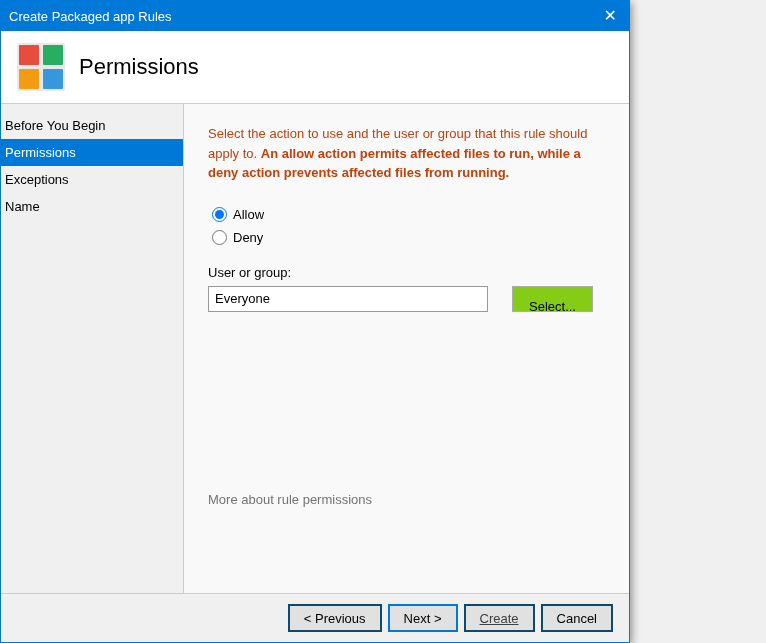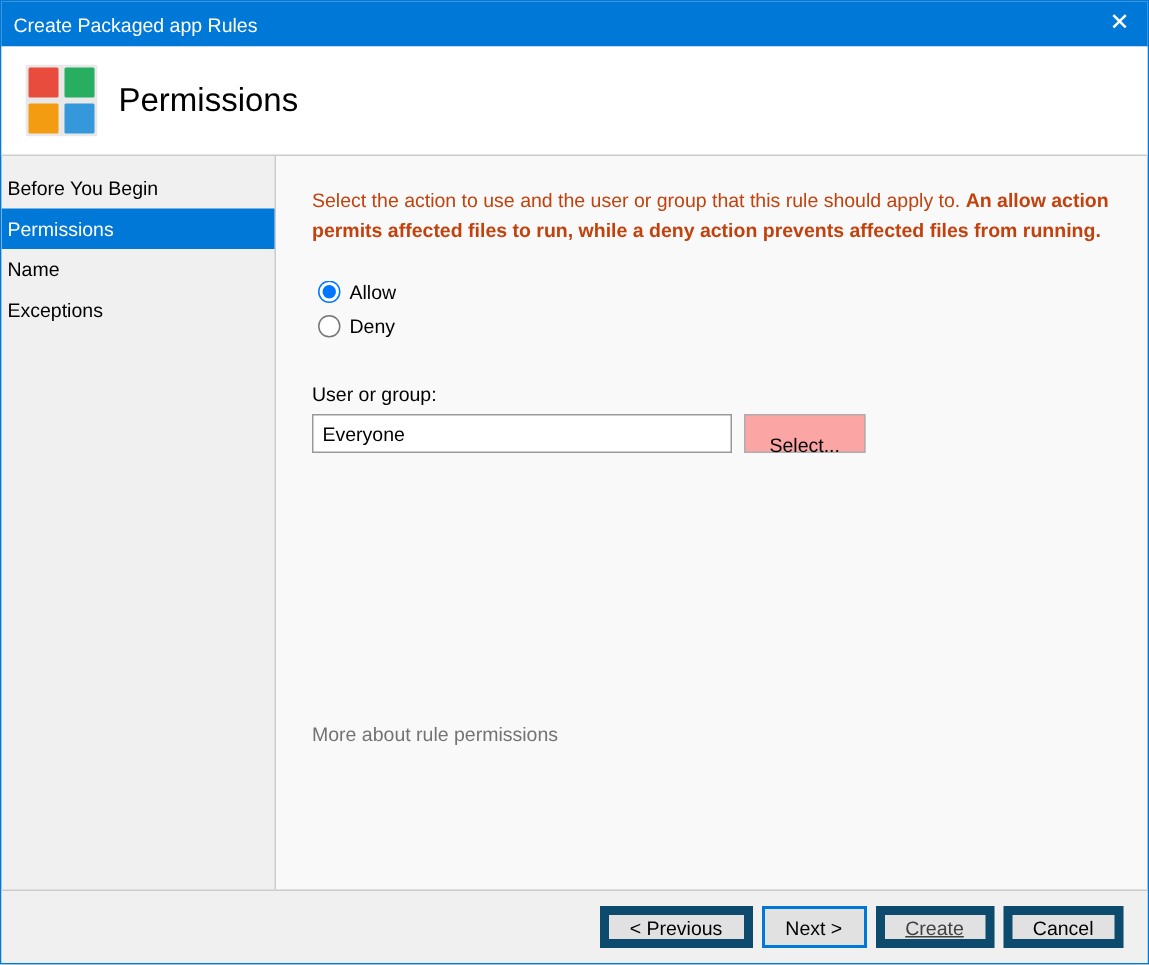"Create Packaged app Rules" .window { width: 766px -> 630px }
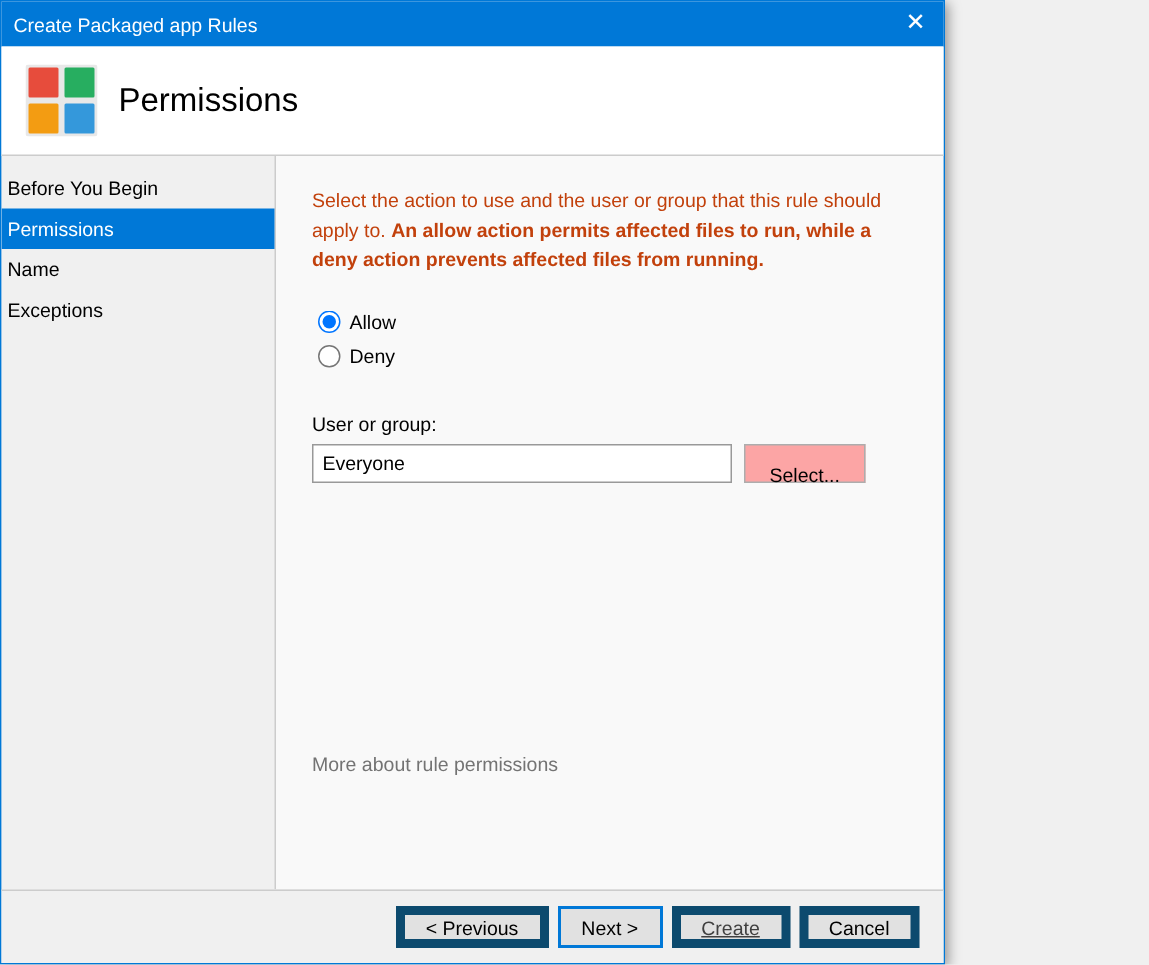"Name" div.sidebar-item { order: before "Exceptions" -> after "Exceptions" }
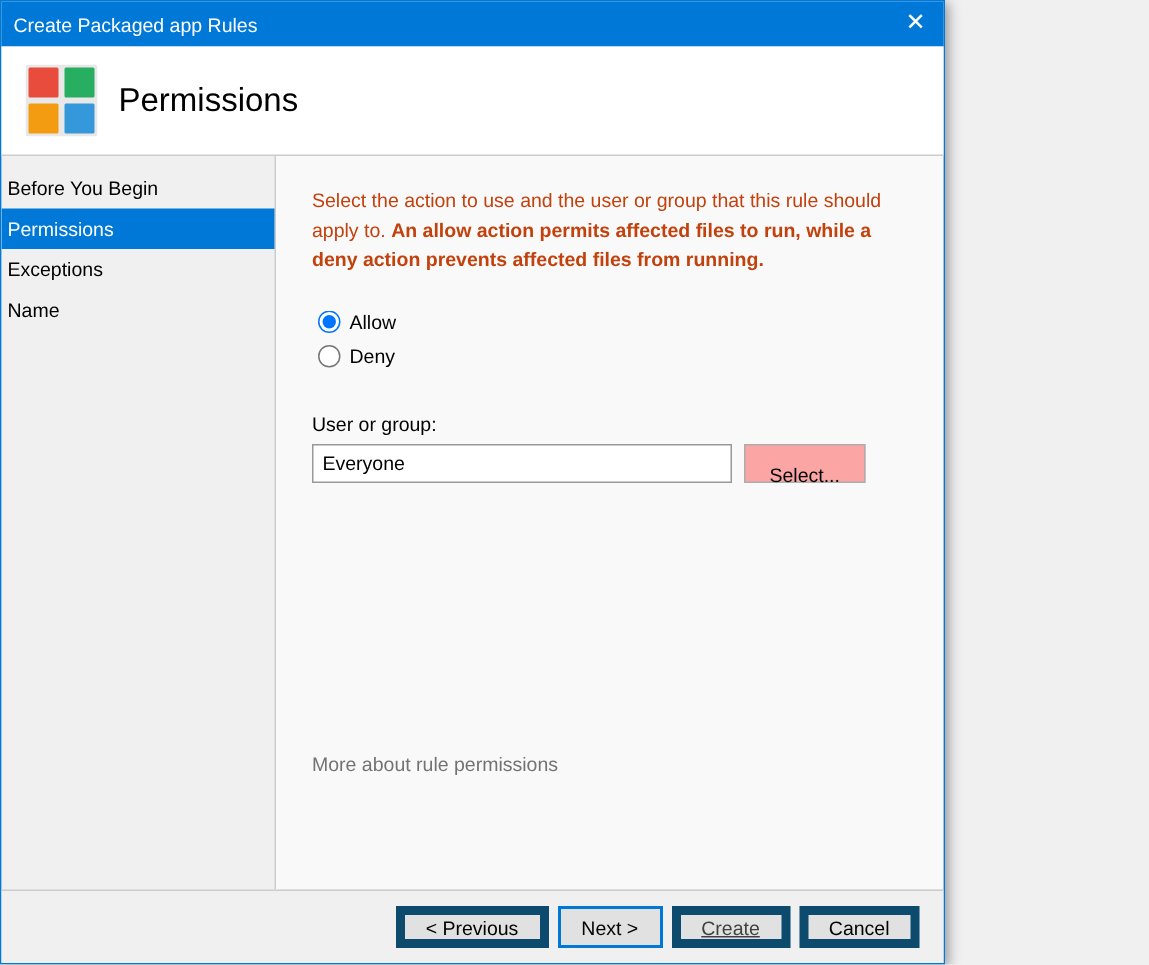"User or group:" .user-group-section { margin-top: 30px -> 20px }
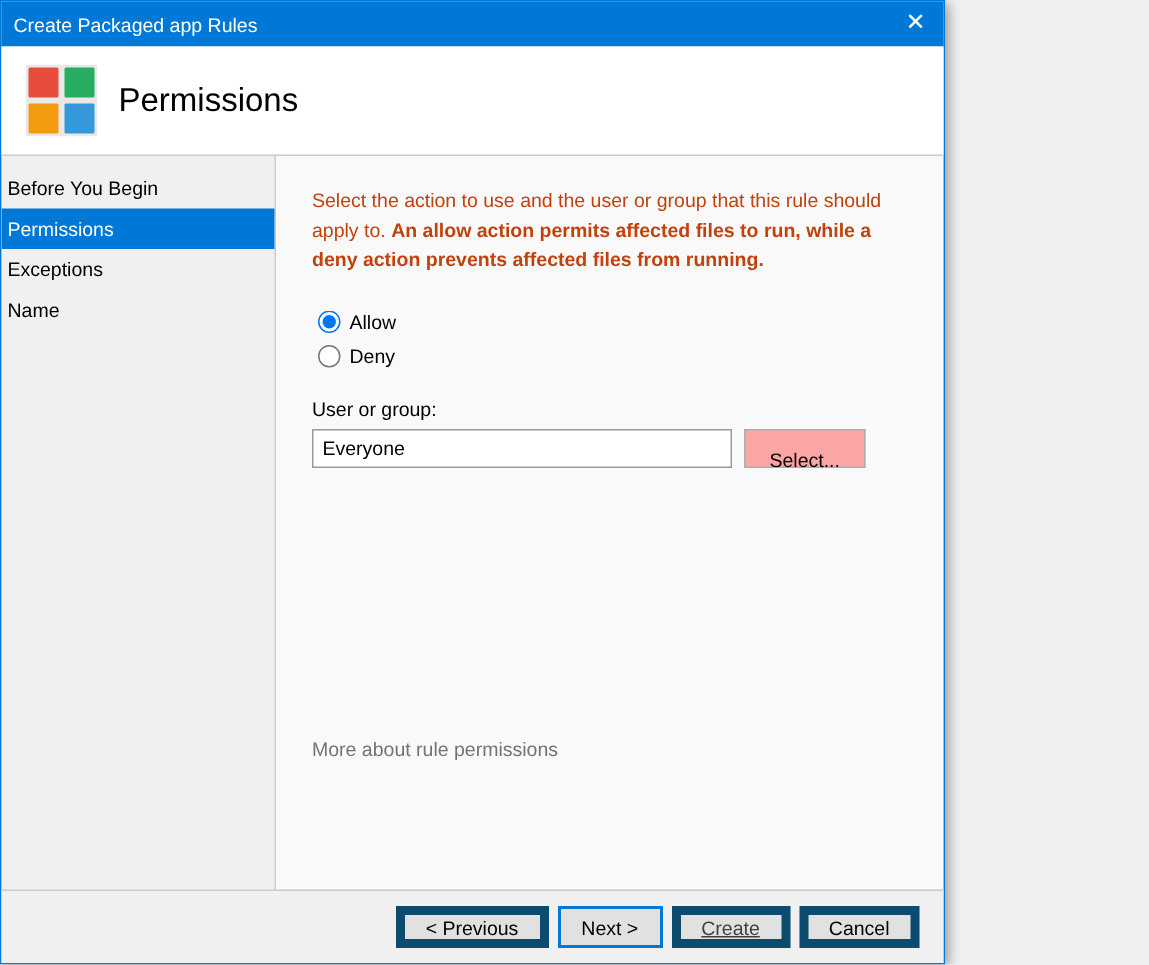"Everyone" .user-group-row { gap: 8px -> 24px }
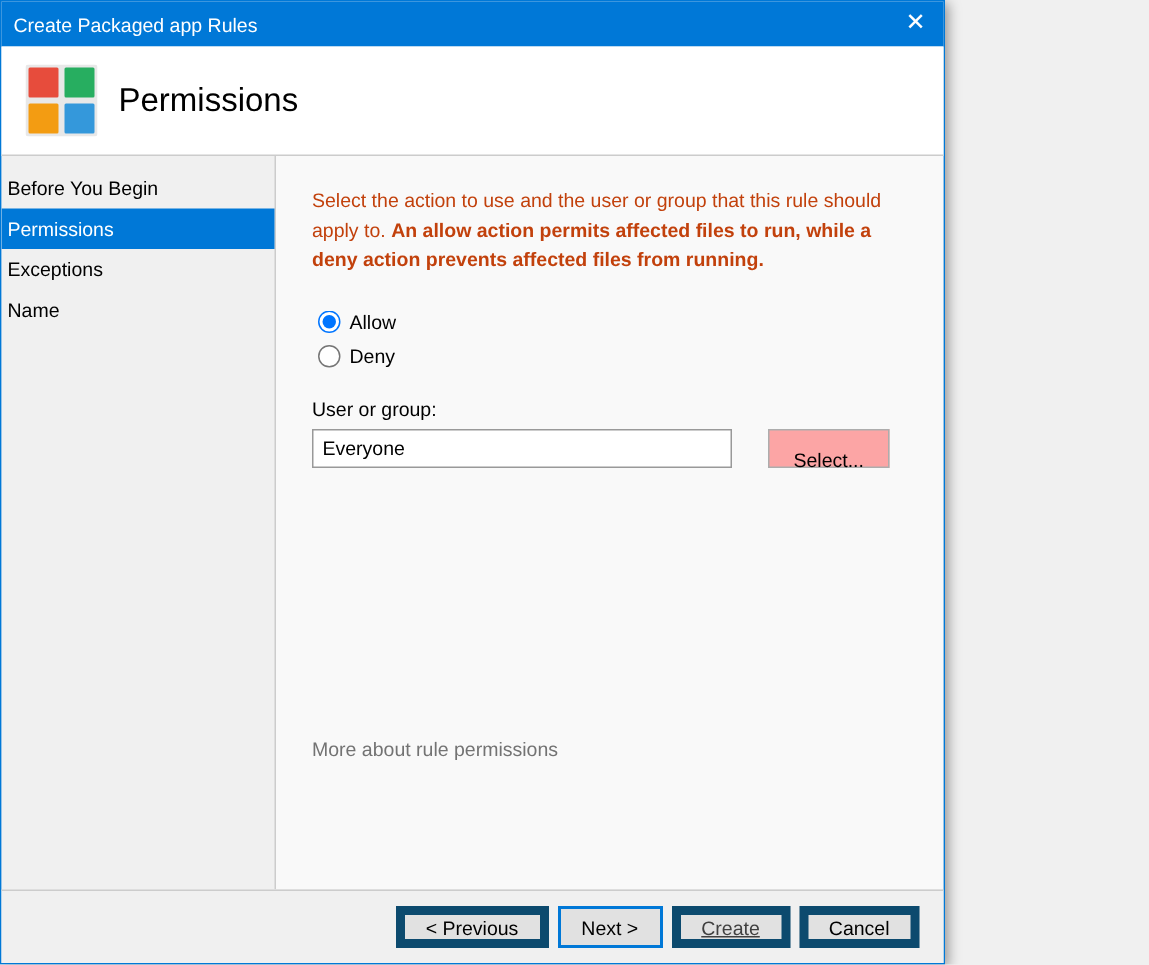"Select..." .select-button { background: #fca5a5 -> #84cc16 }
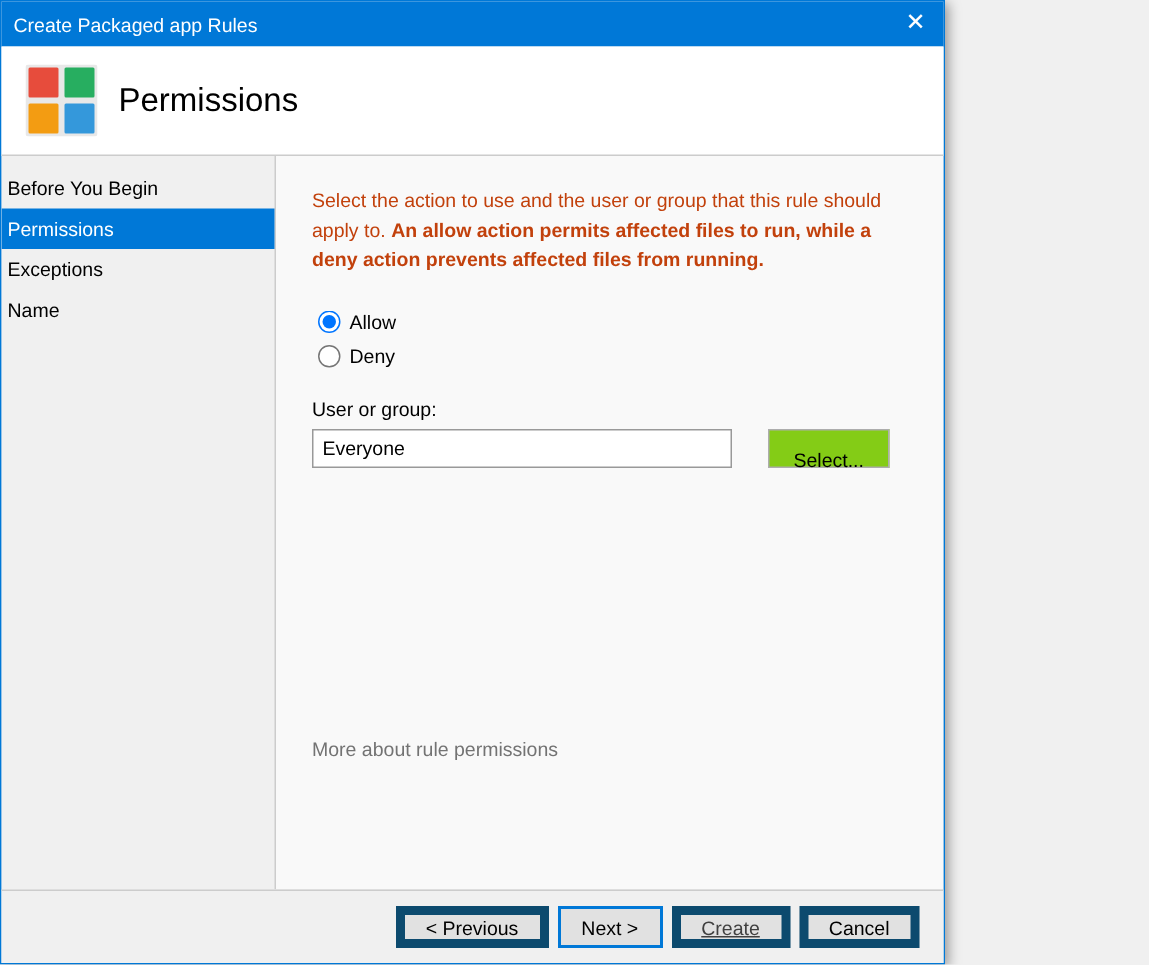"< Previous" .footer-btn { border: 6px solid #0c4a6e -> 2px solid #0c4a6e }
